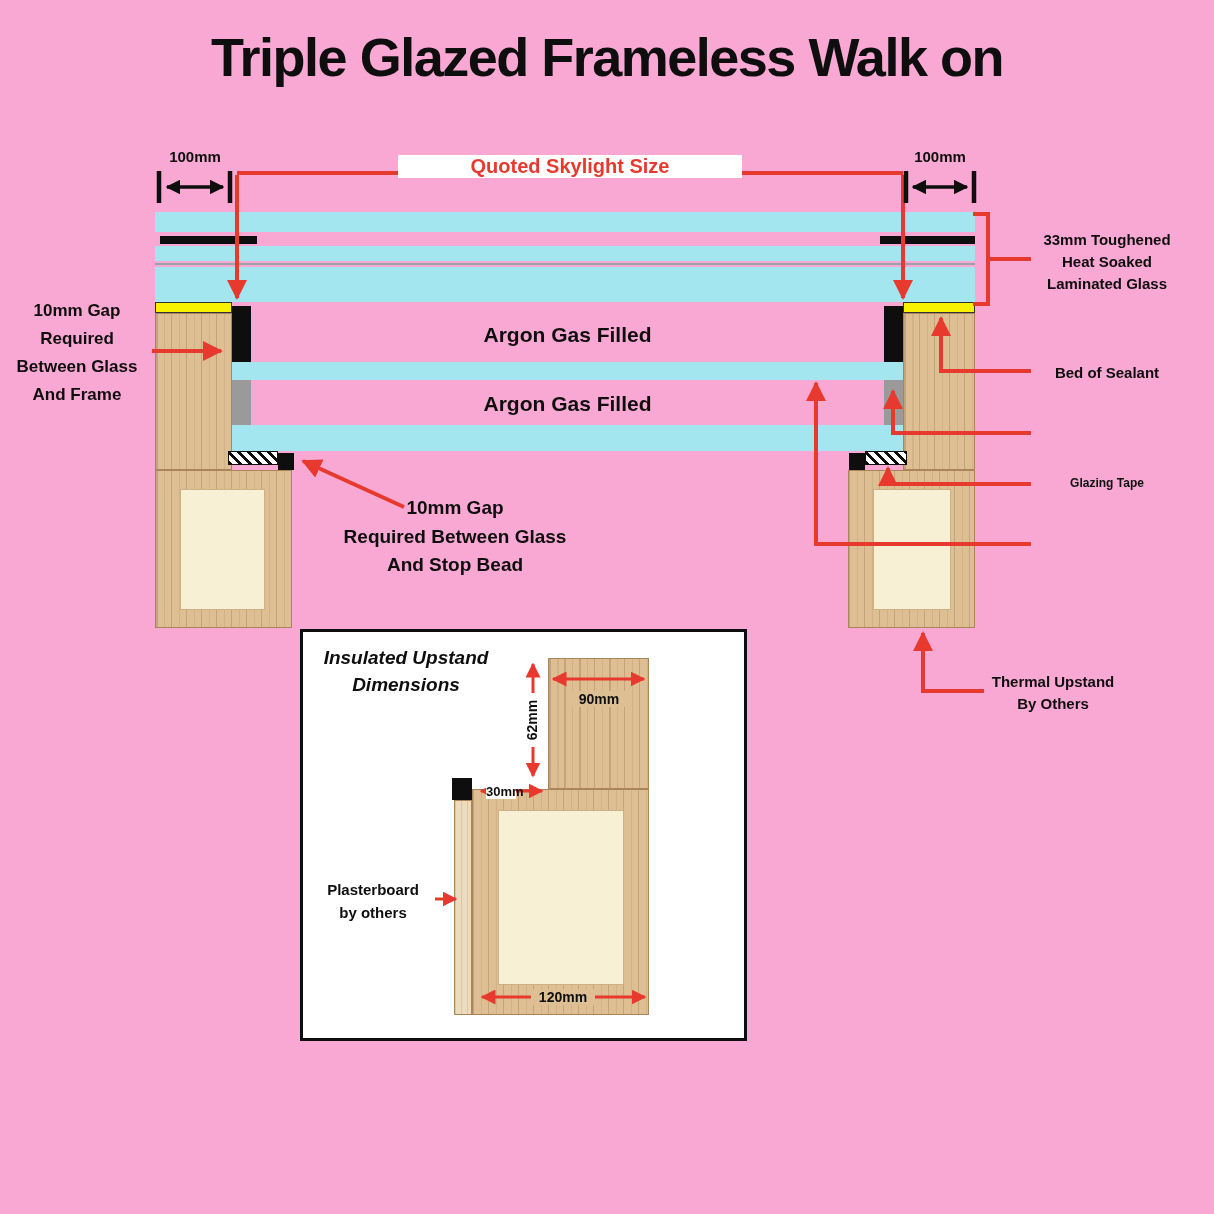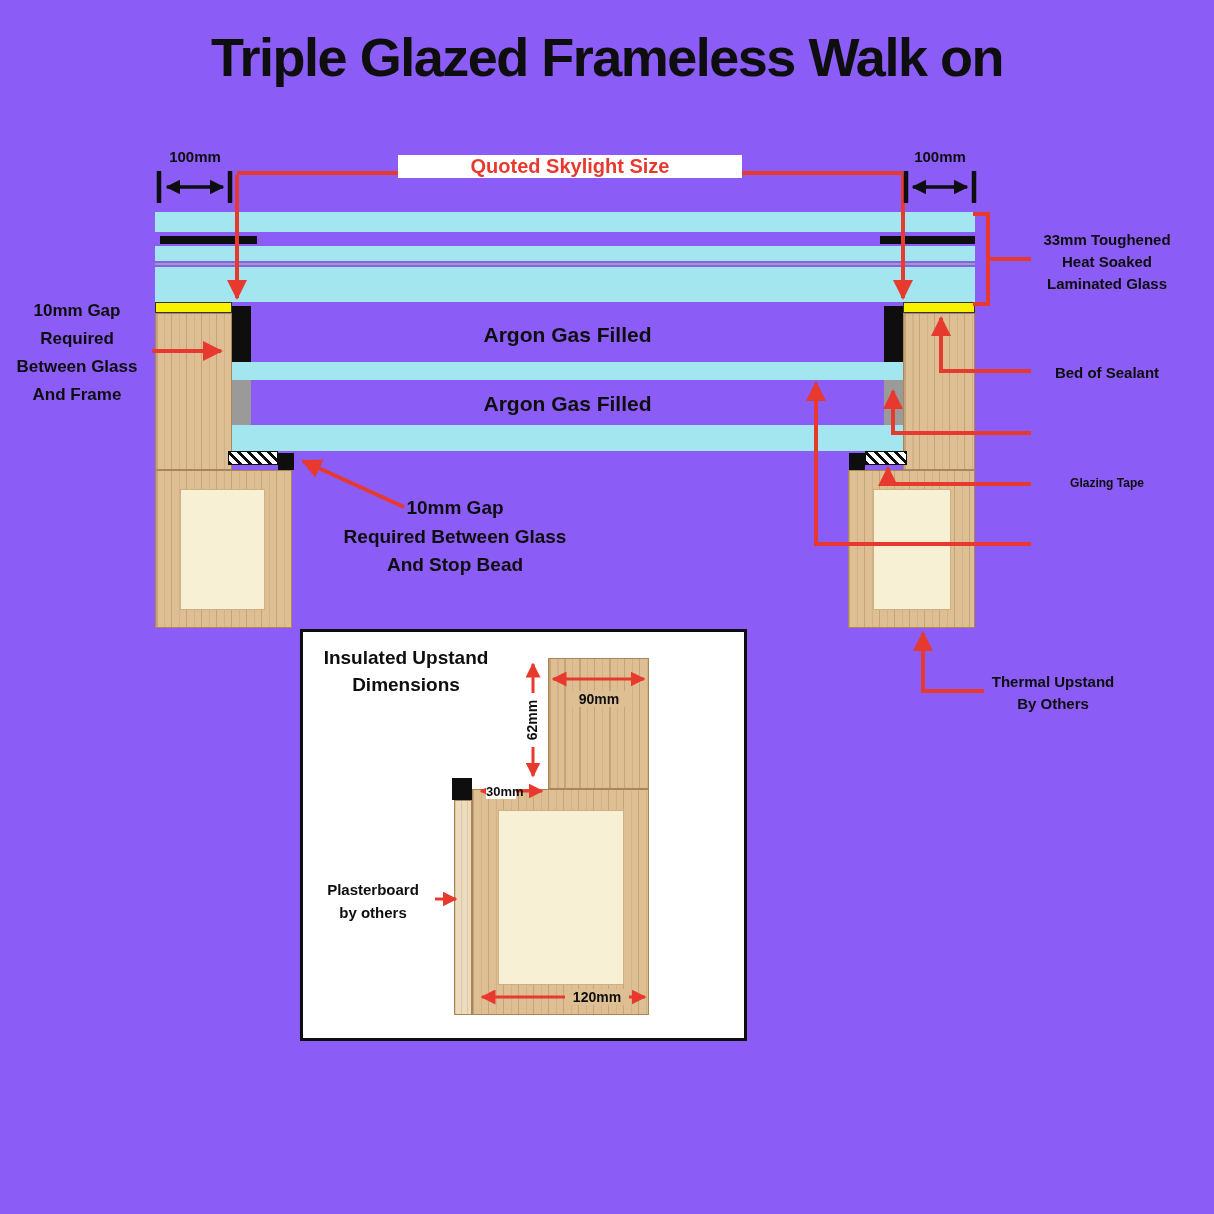"Triple Glazed Frameless Walk on" .canvas { background: #8b5cf6 -> #f9a8d4 }
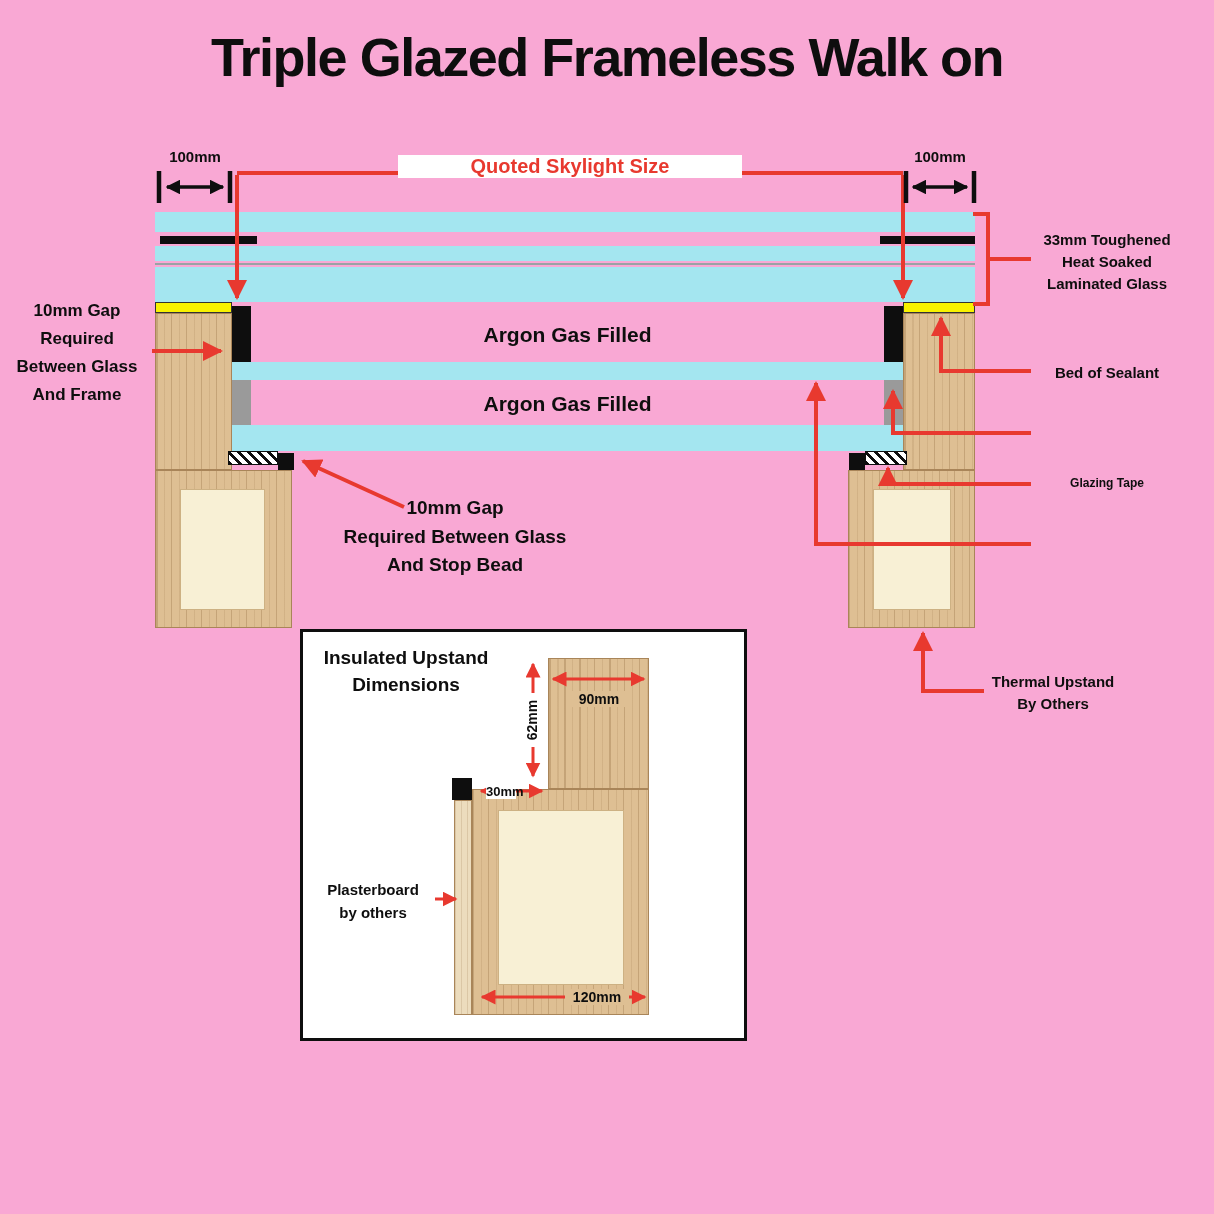"Insulated Upstand" div.lbl { font-style: none -> italic }
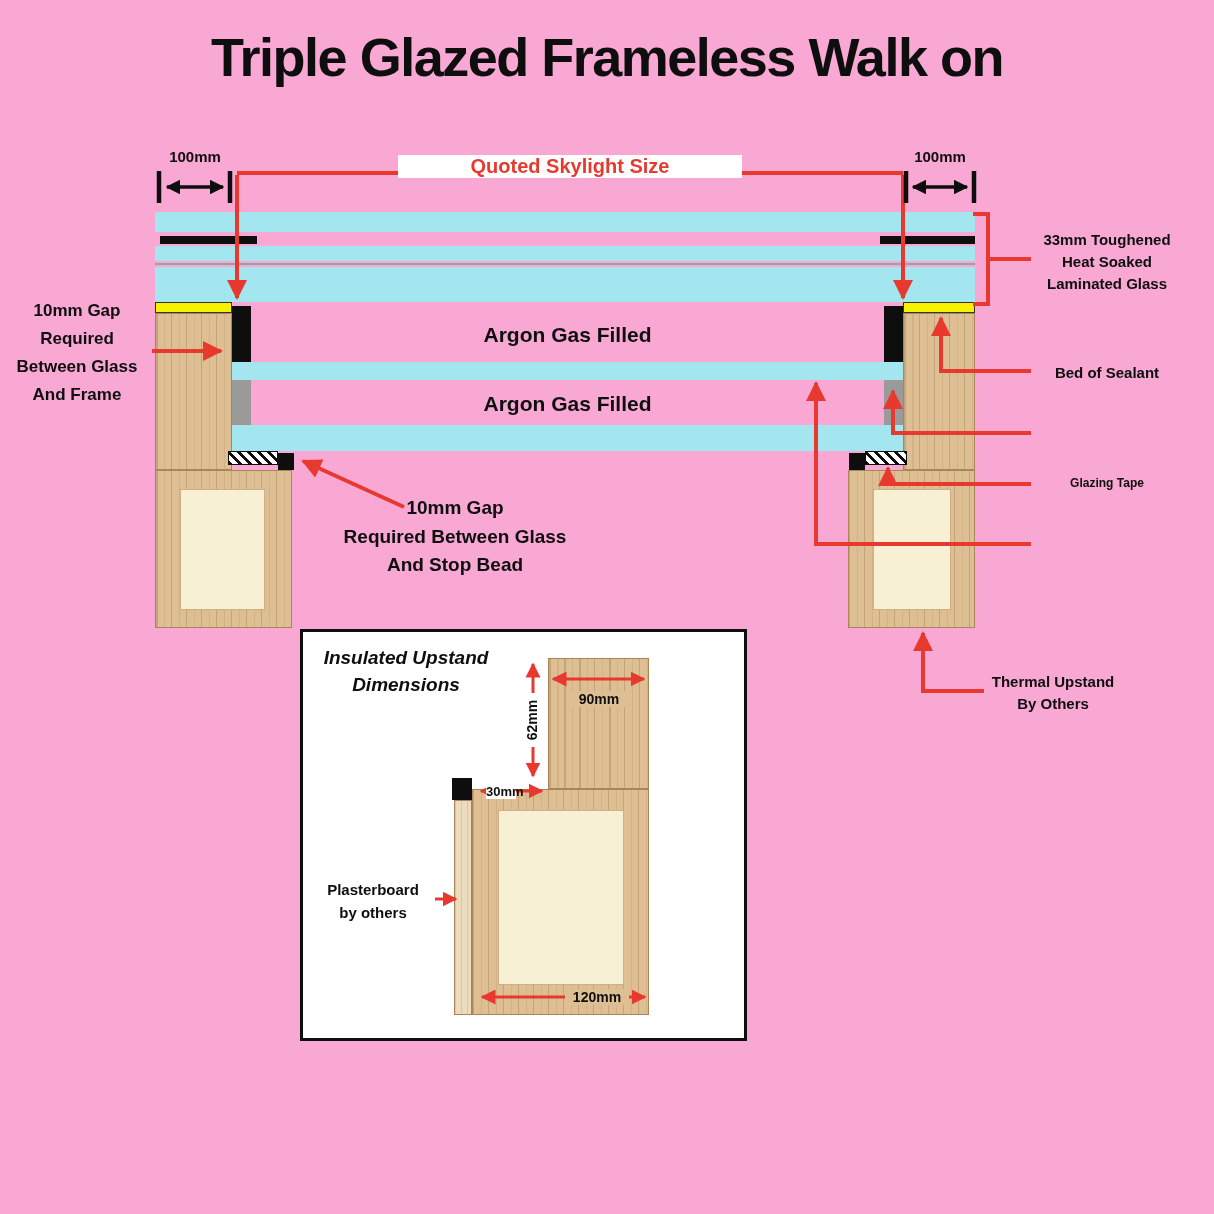"120mm" div.lbl { margin-left: 34px -> none }
